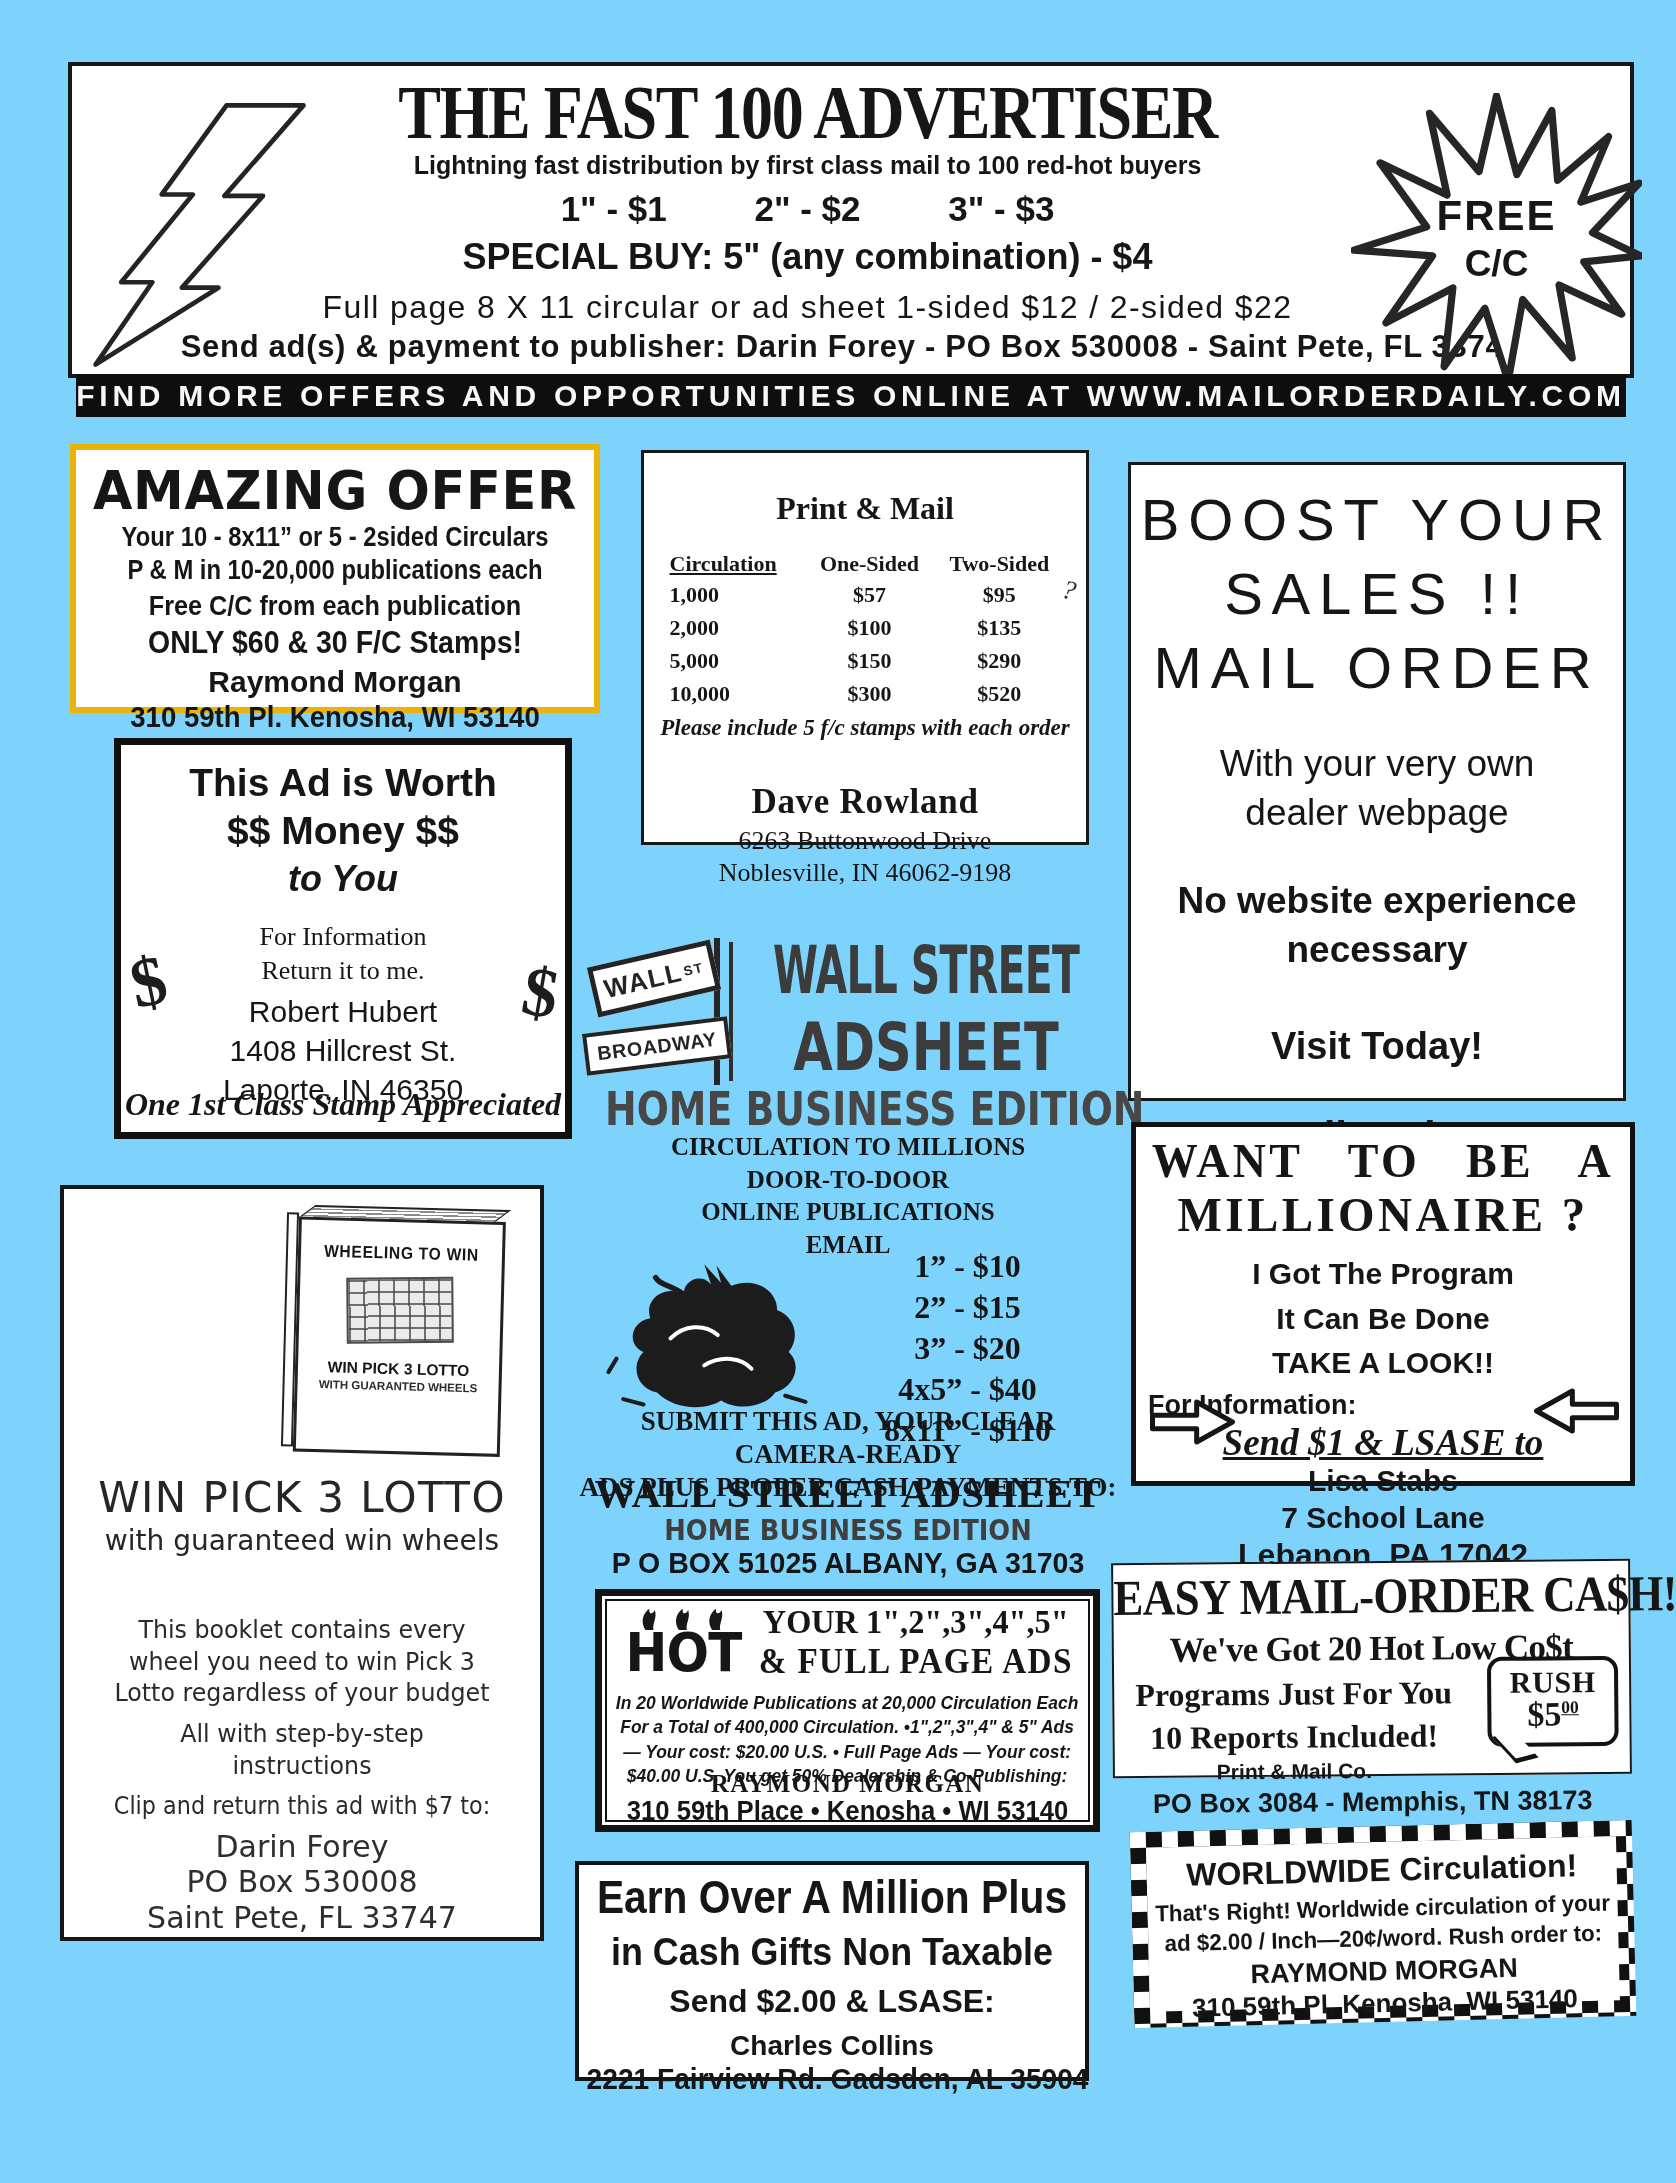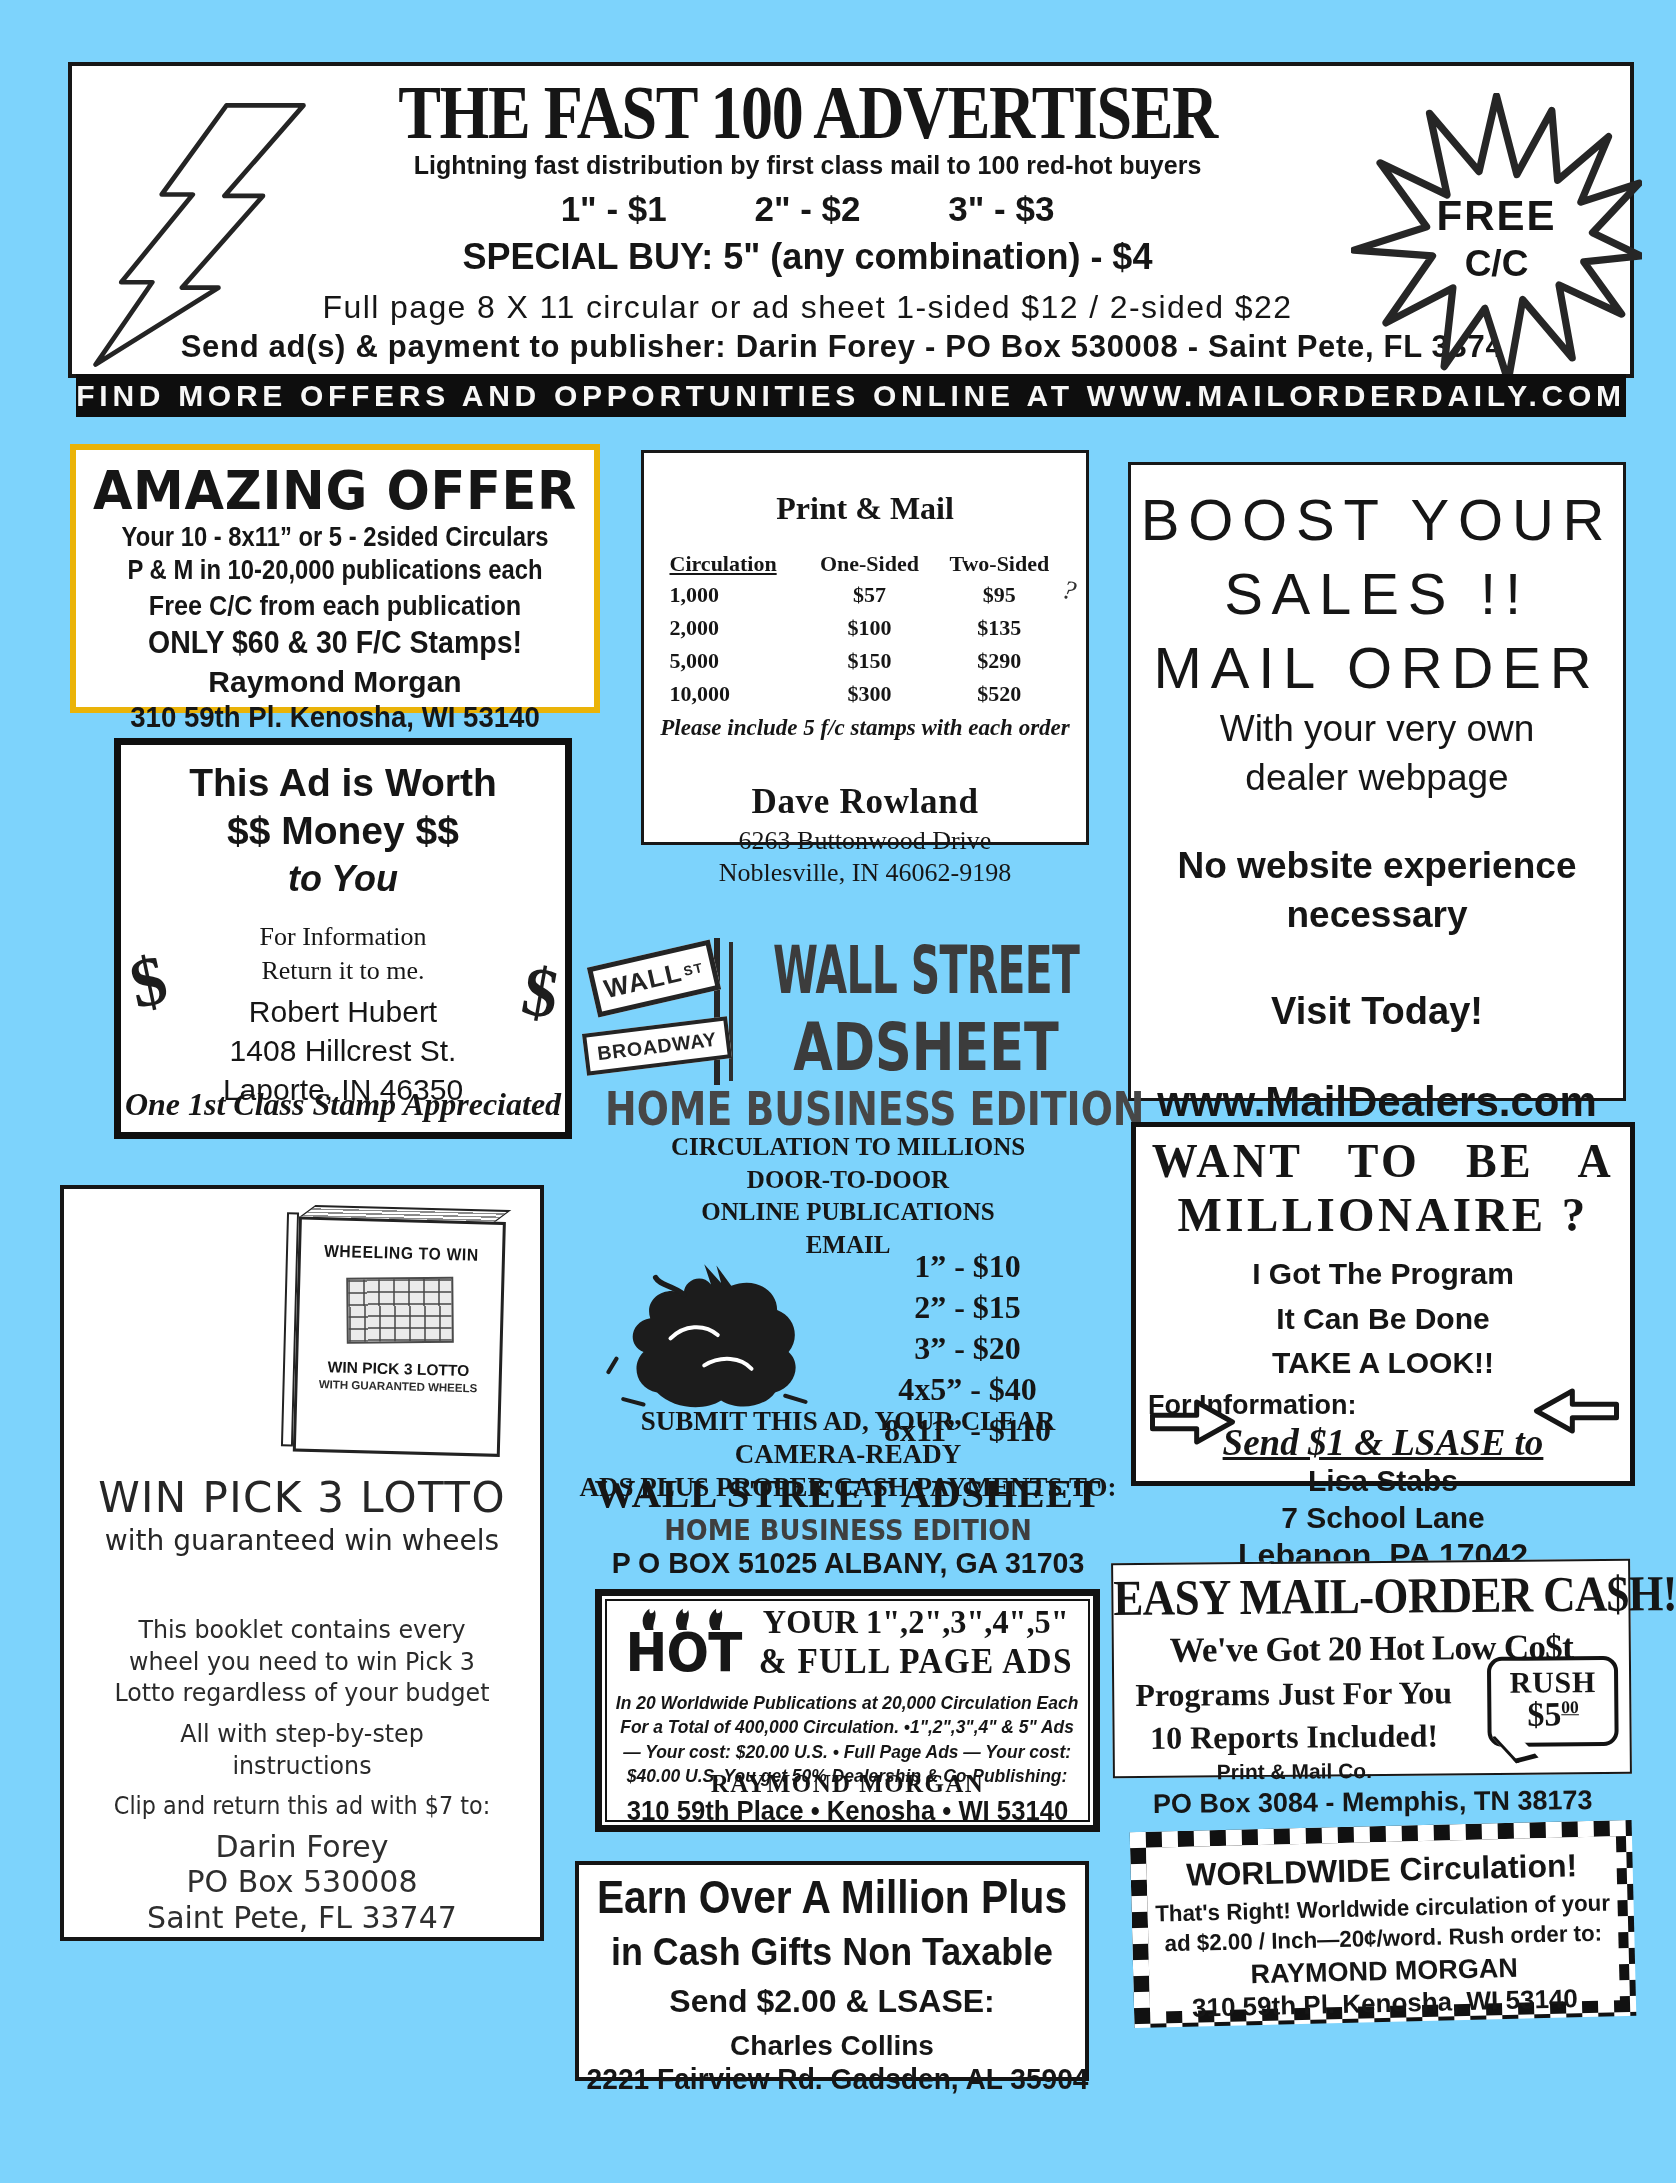"With your very own" .boost-s { margin-top: none -> 35px }
